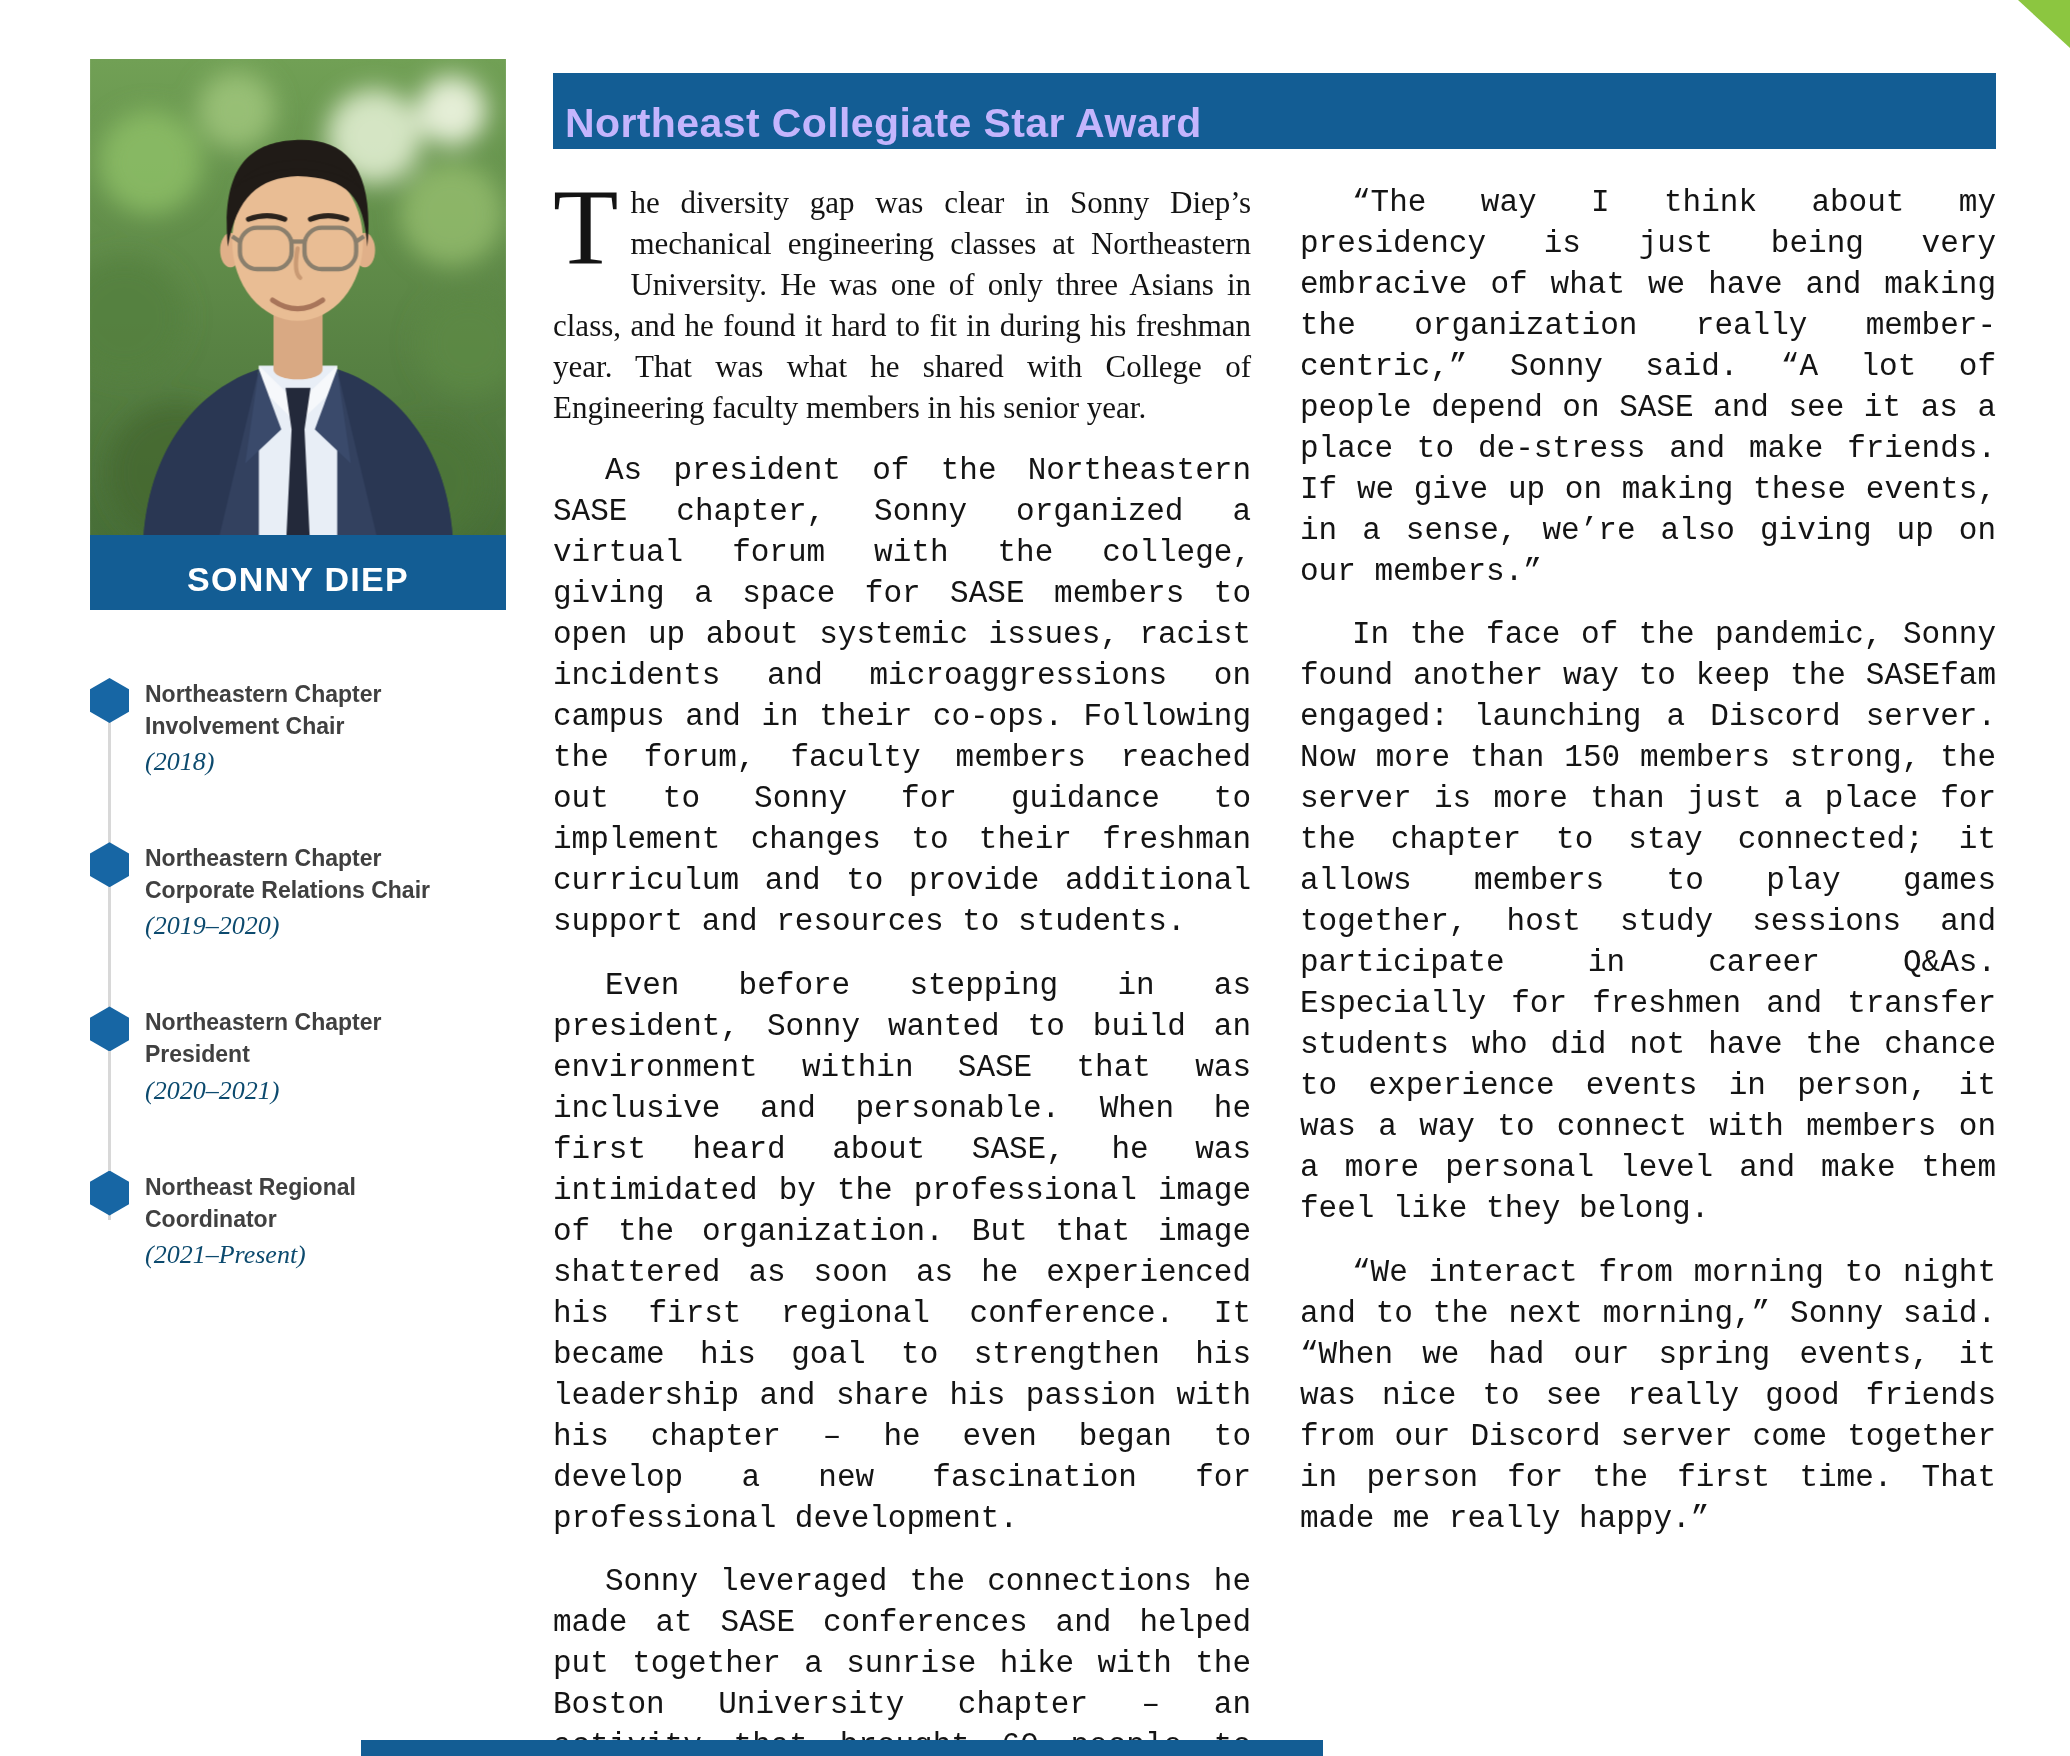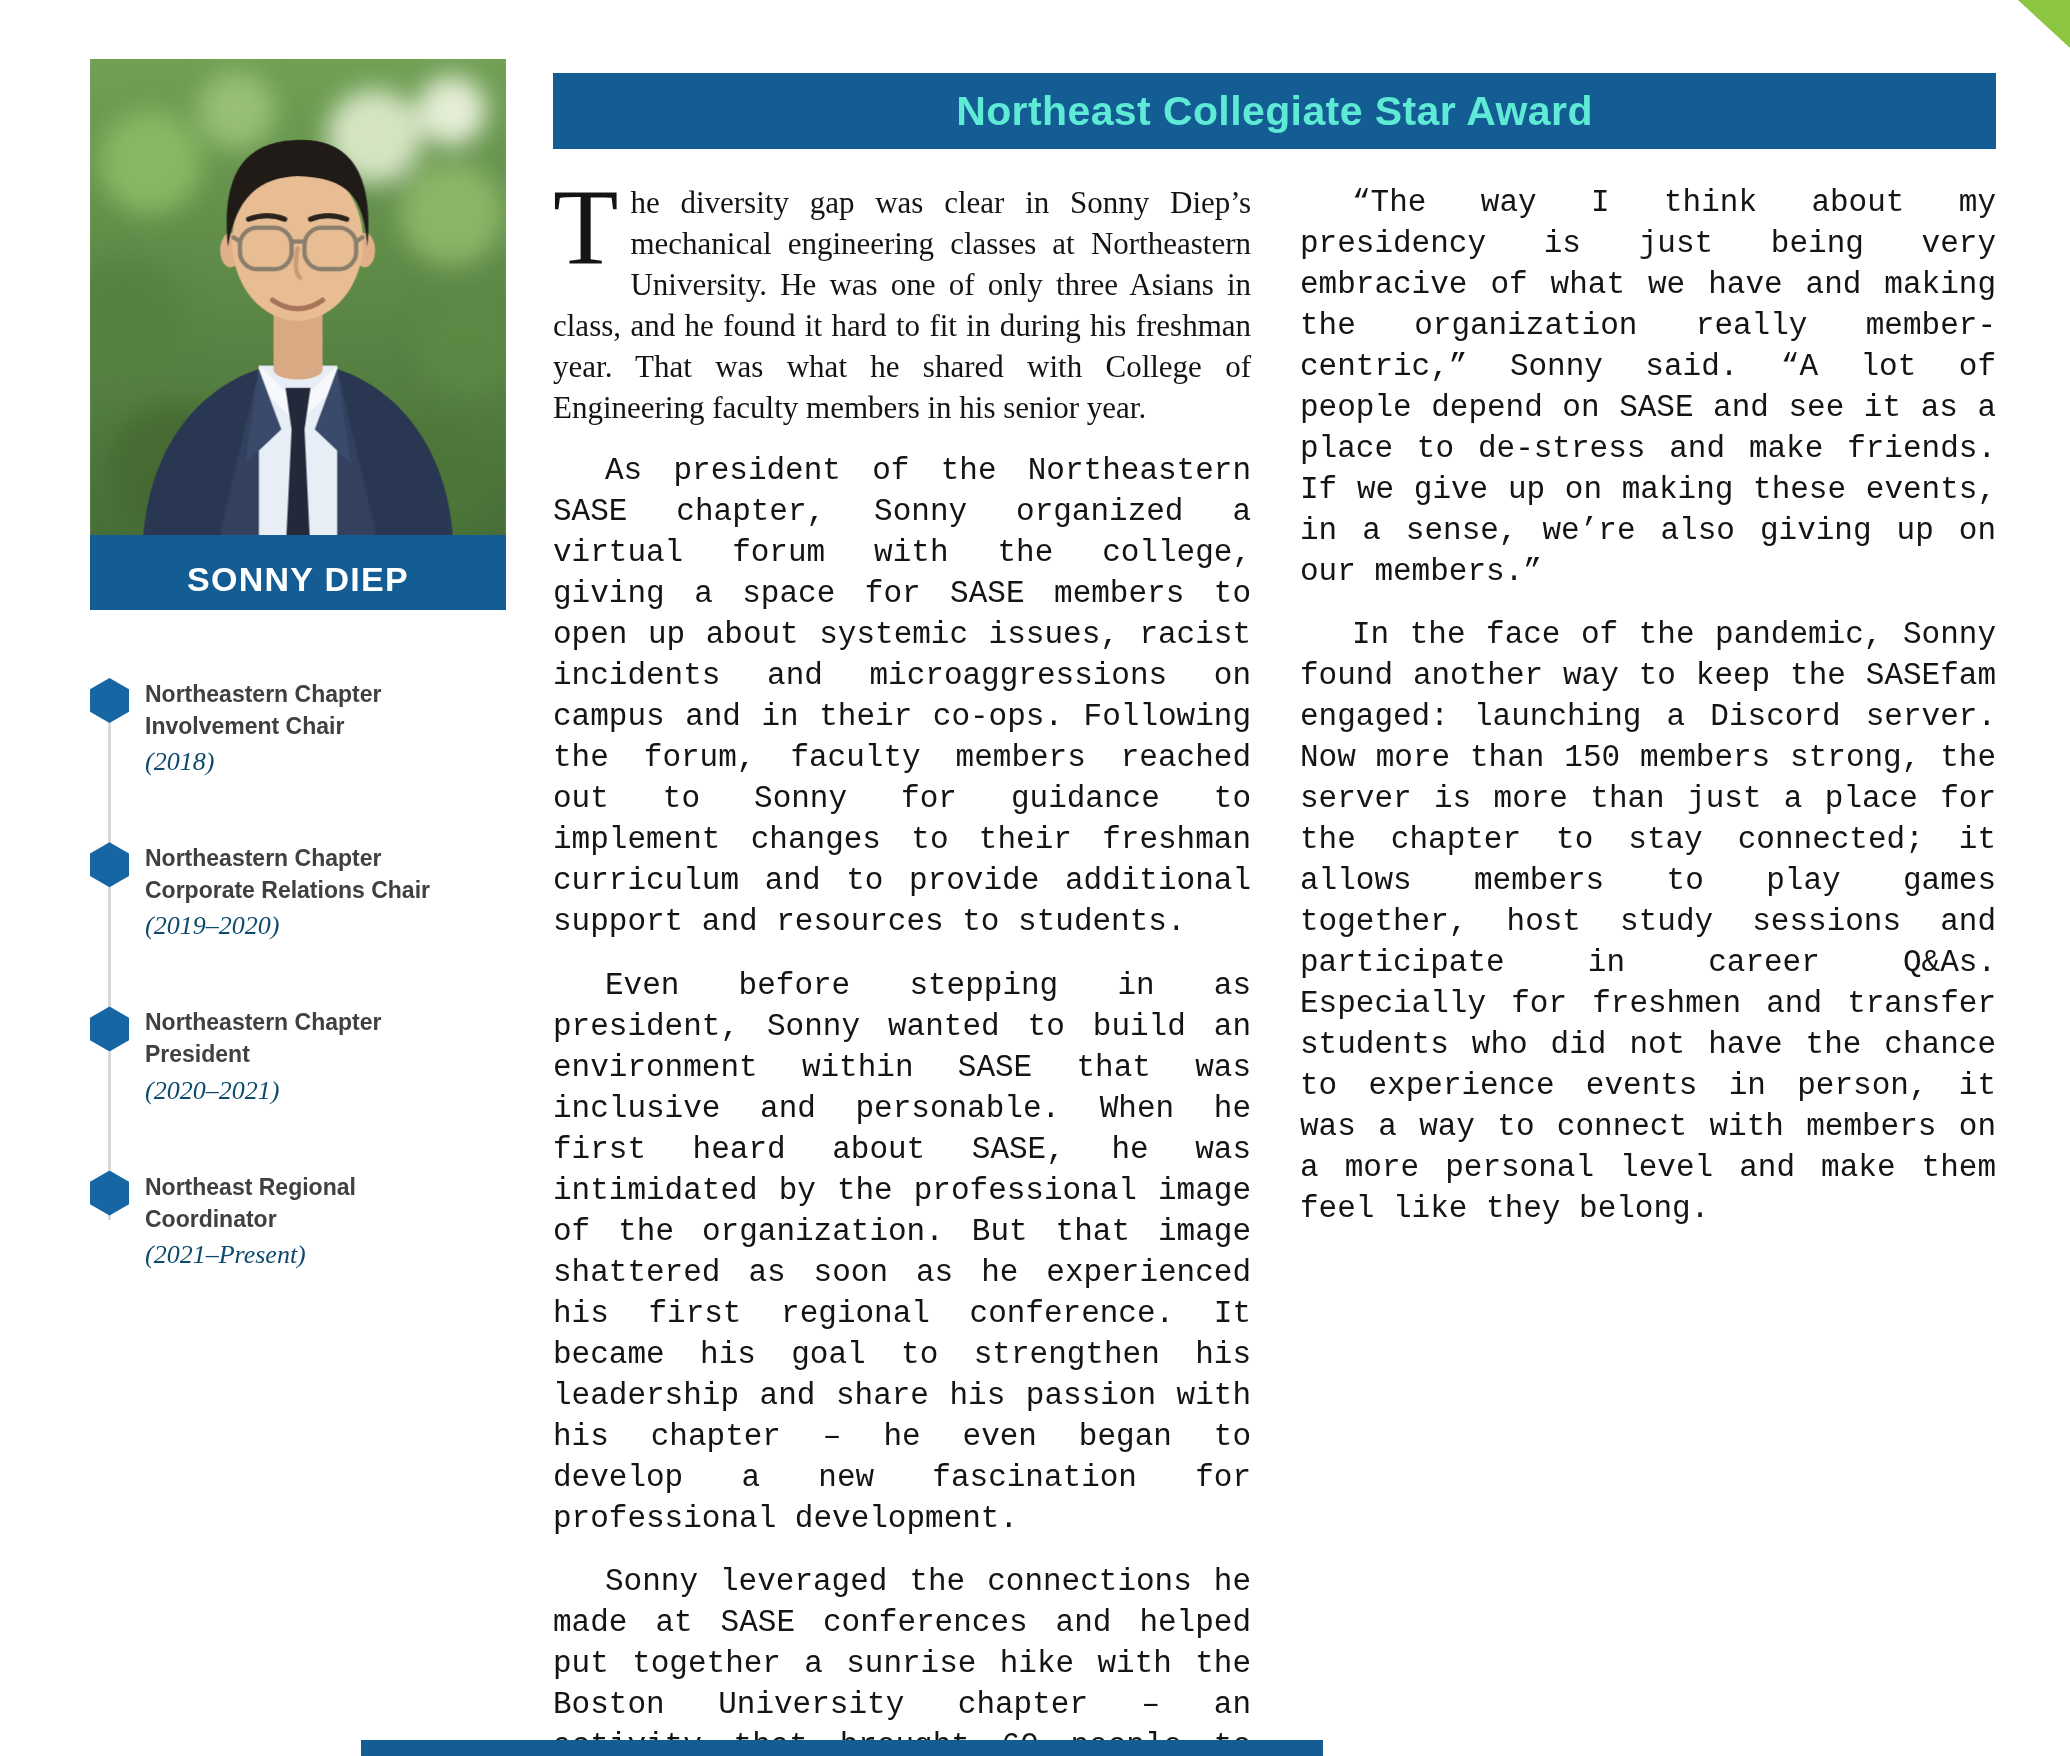"Northeast Collegiate Star Award" .title-banner h1 { color: #5eead4 -> #c4b5fd; margin: 0 -> 12px; text-align: center -> none }
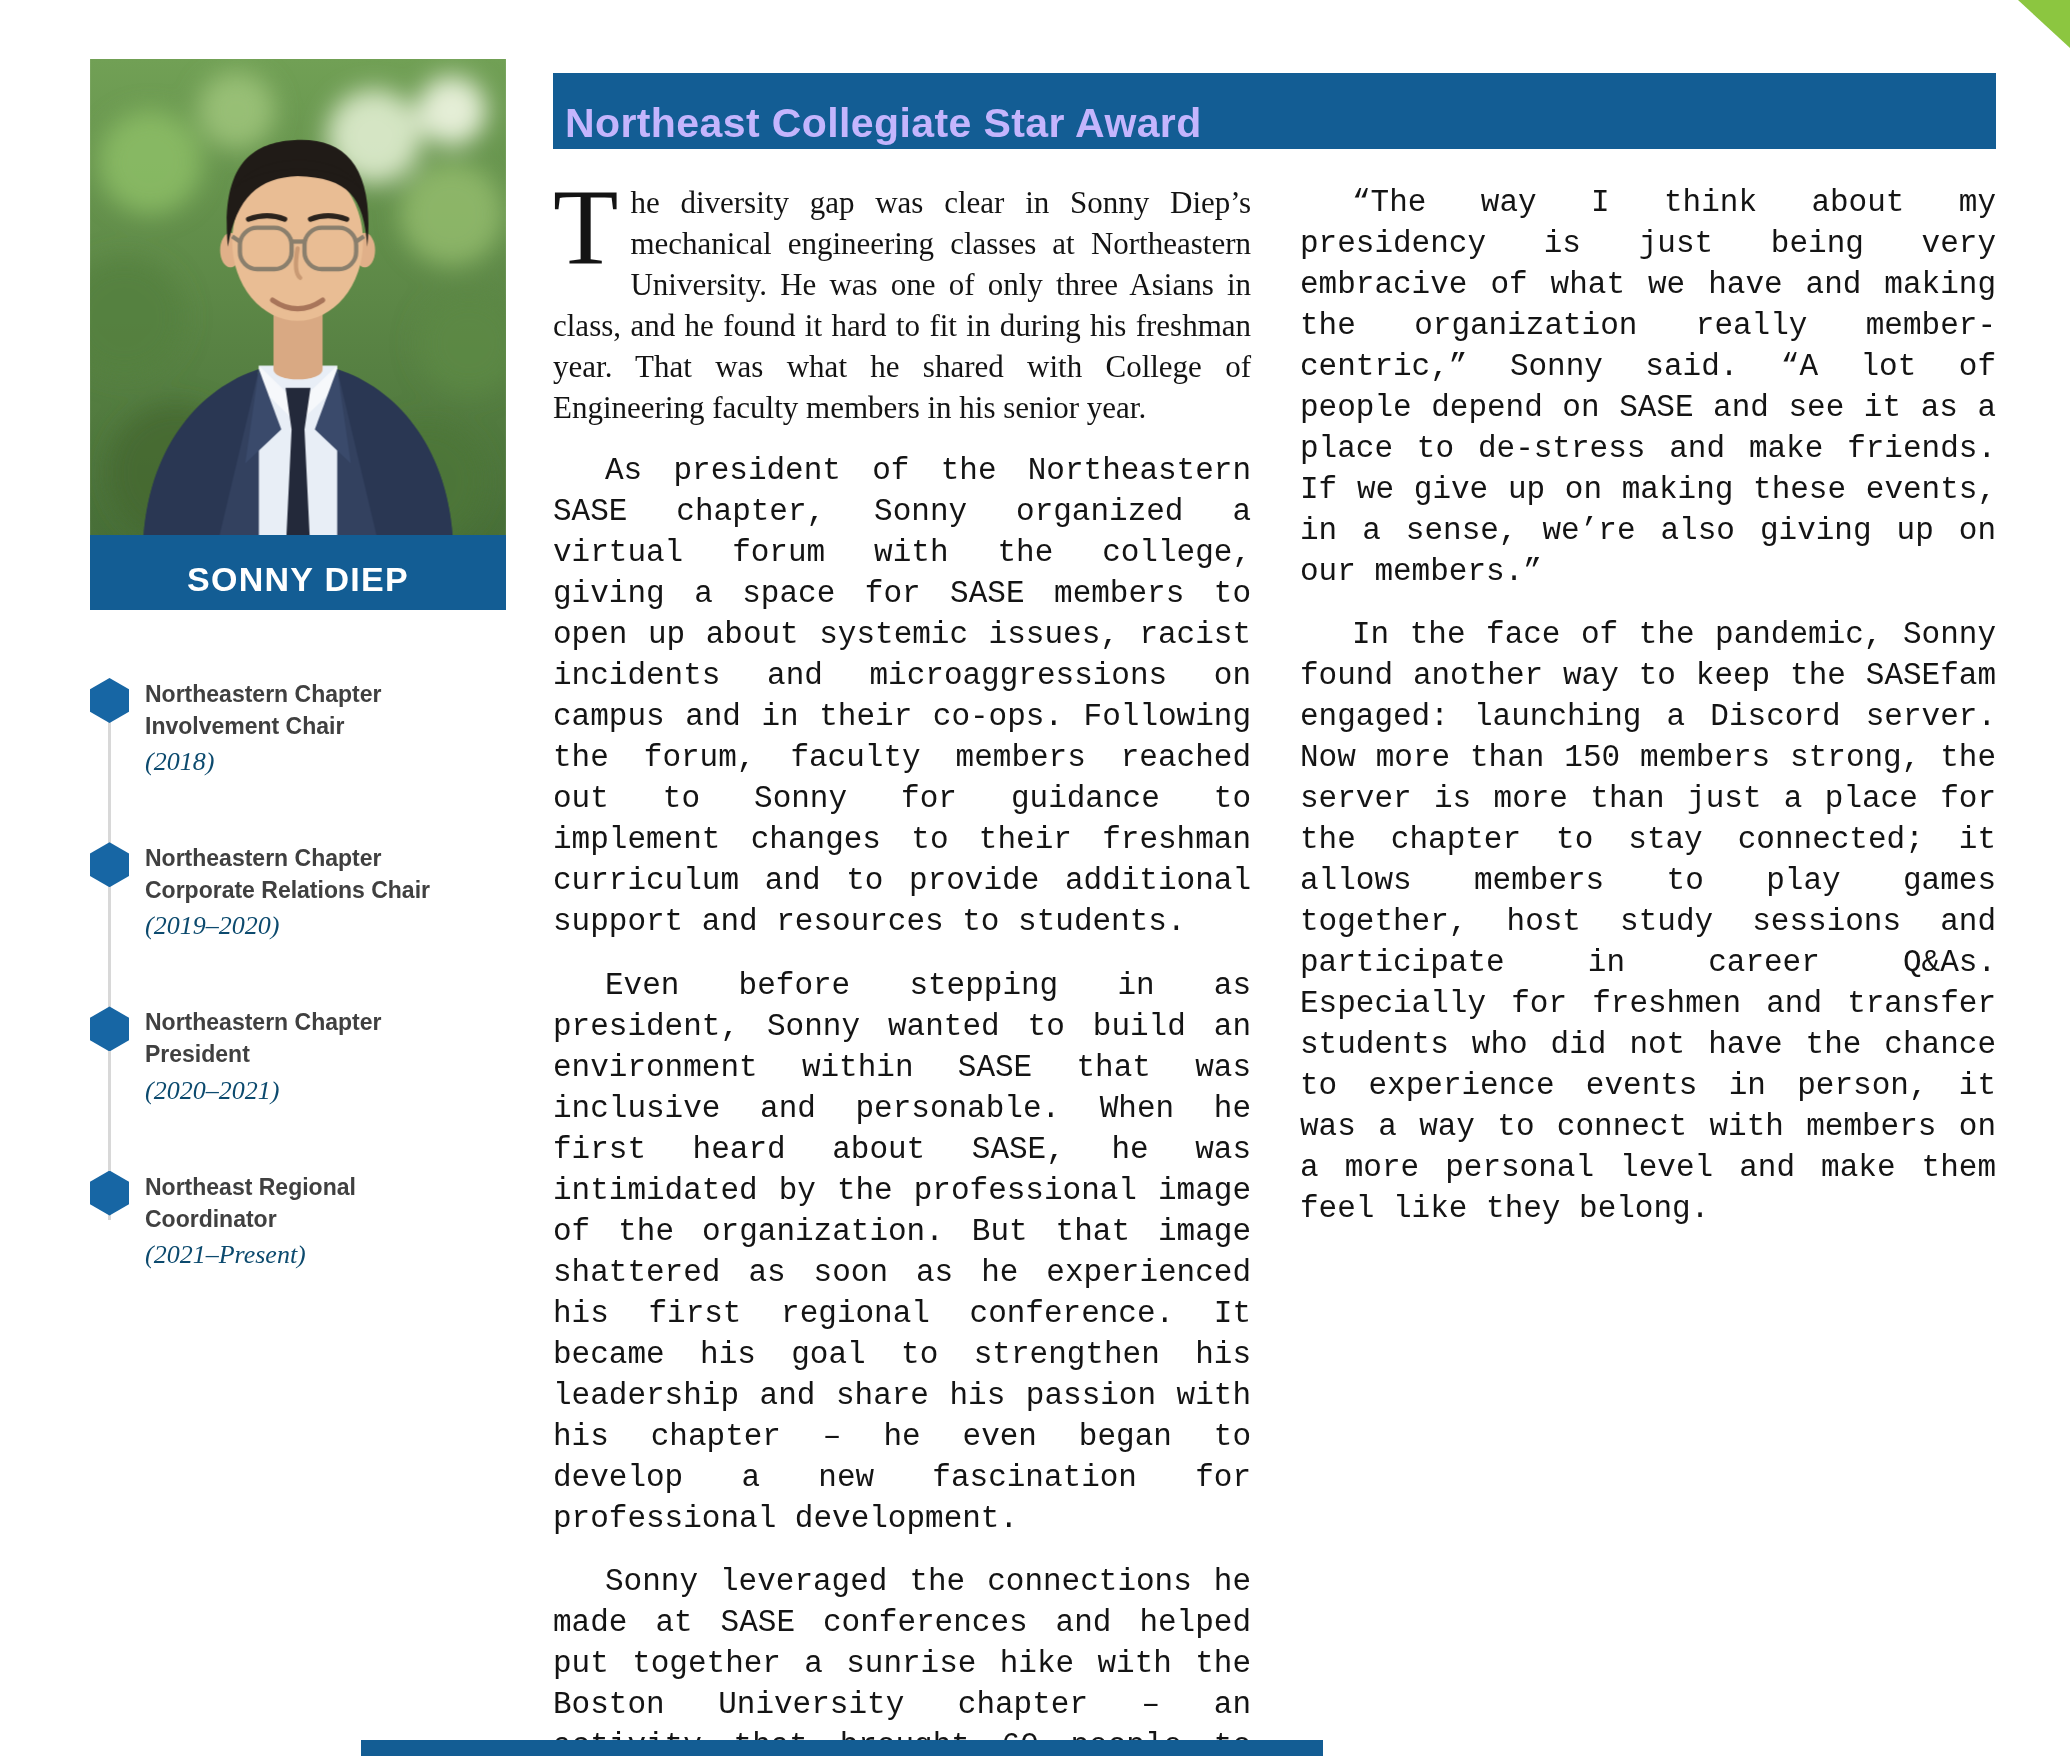"“We interact from morning to" p.para { html: none -> <p>“We interact from morning to night and to the next morning,” Sonny said. “When we had our spring events, it was nice to see really good friends from our Discord server come together in person for the first time. That made me really happy.”</p> }
